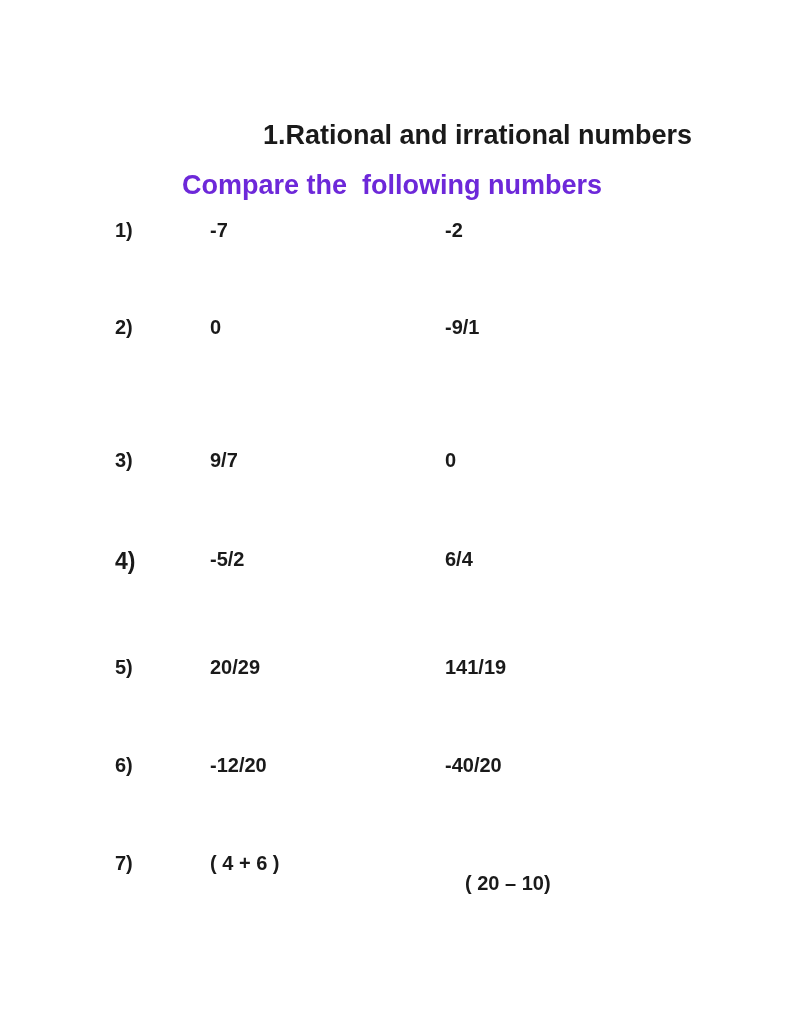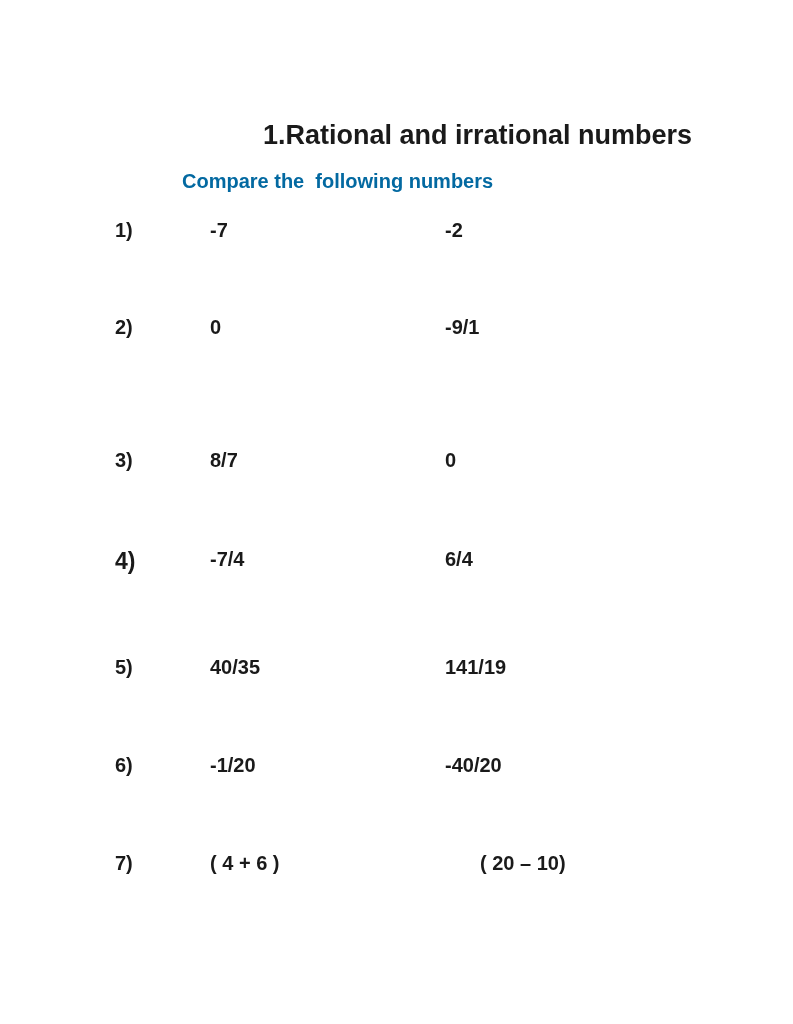"Compare the following numbers" .worksheet-subtitle { color: #0369a1 -> #6d28d9; font-size: 20px -> 27px }
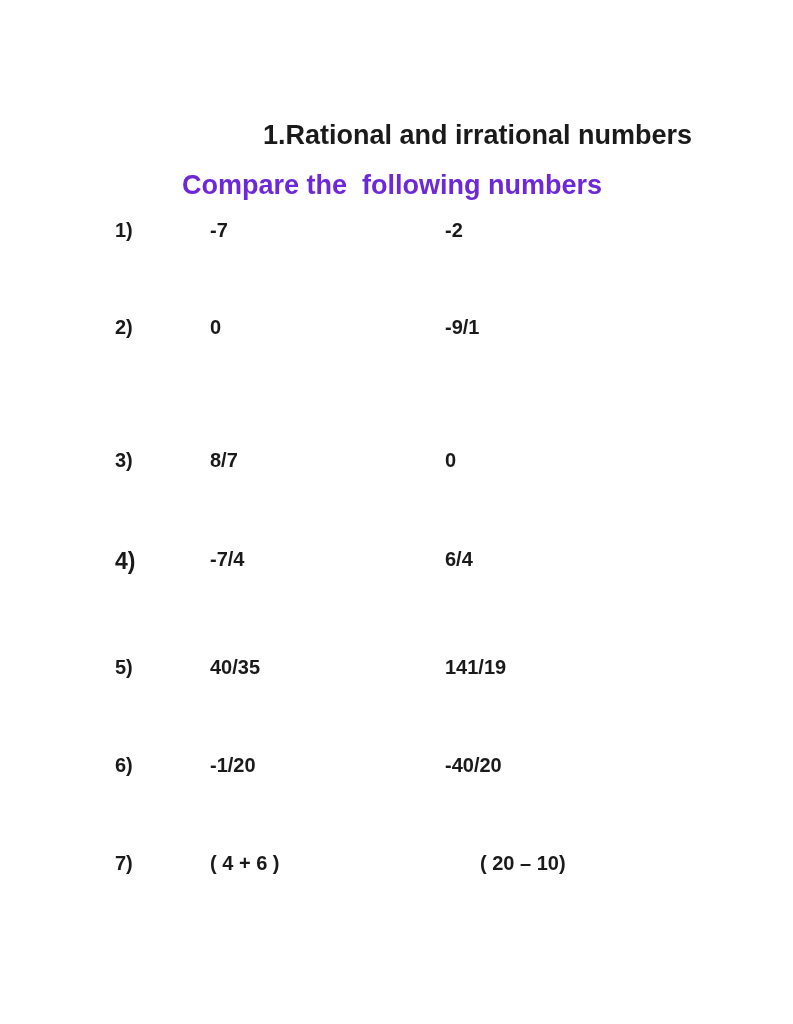"8/7" span.q-left { text: 8/7 -> 9/7 }
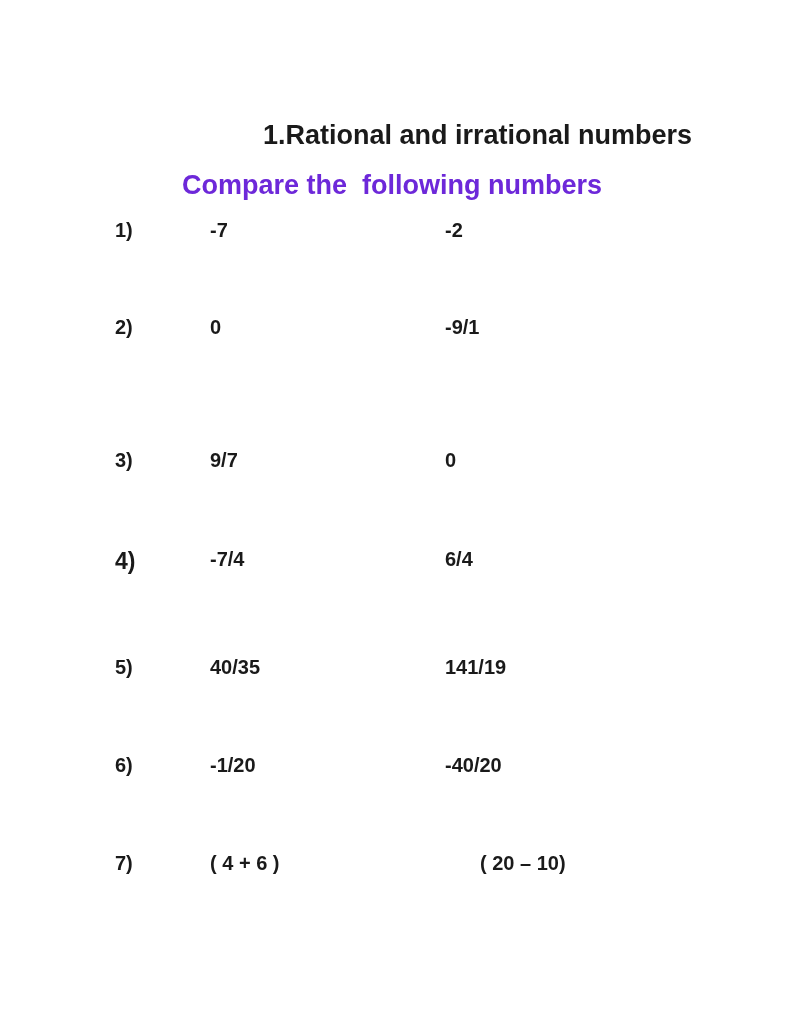"-7/4" span.q-left { text: -7/4 -> -5/2 }
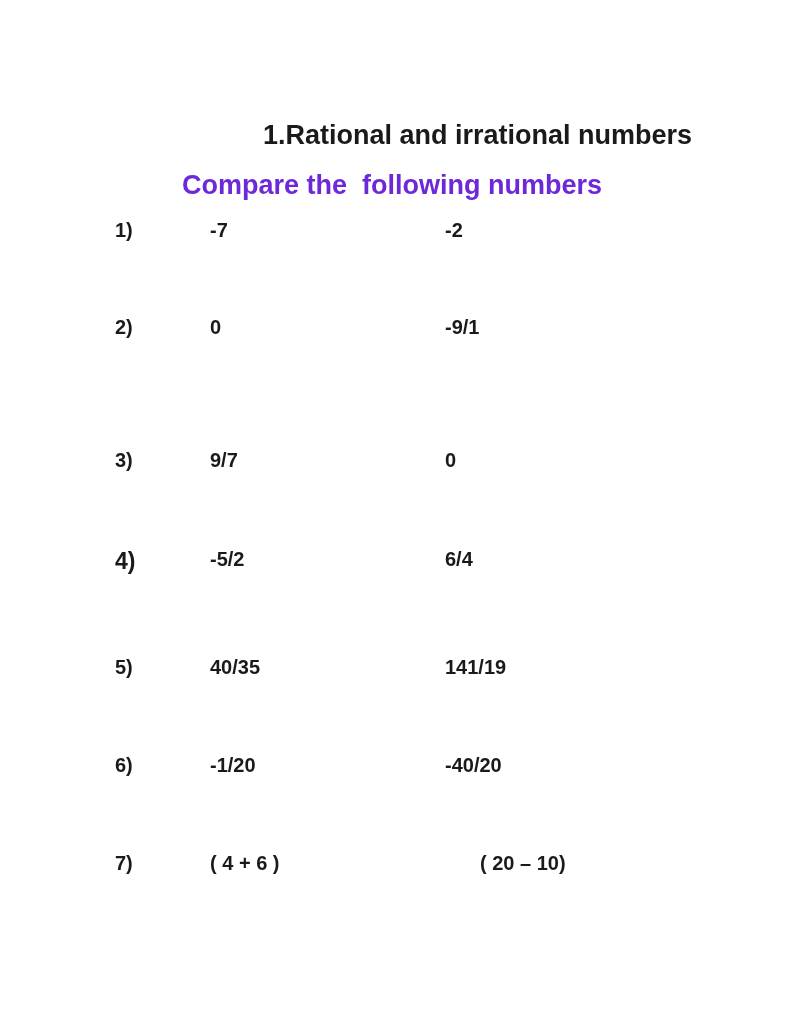"40/35" span.q-left { text: 40/35 -> 20/29 }
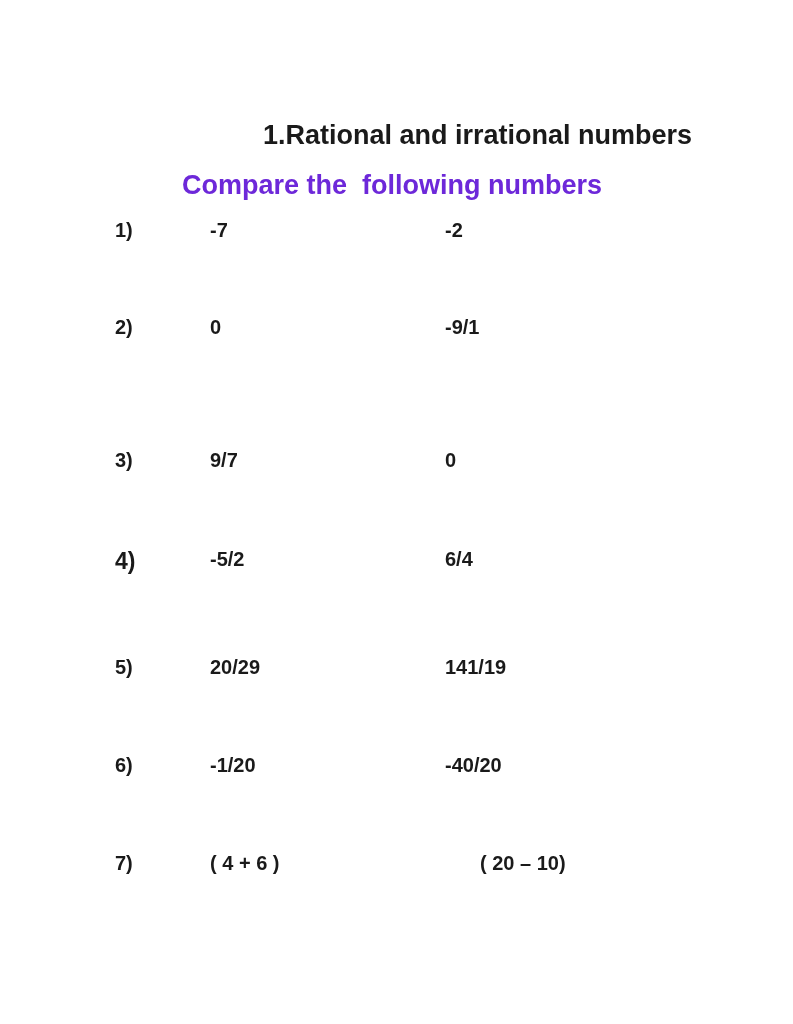"-1/20" span.q-left { text: -1/20 -> -12/20 }
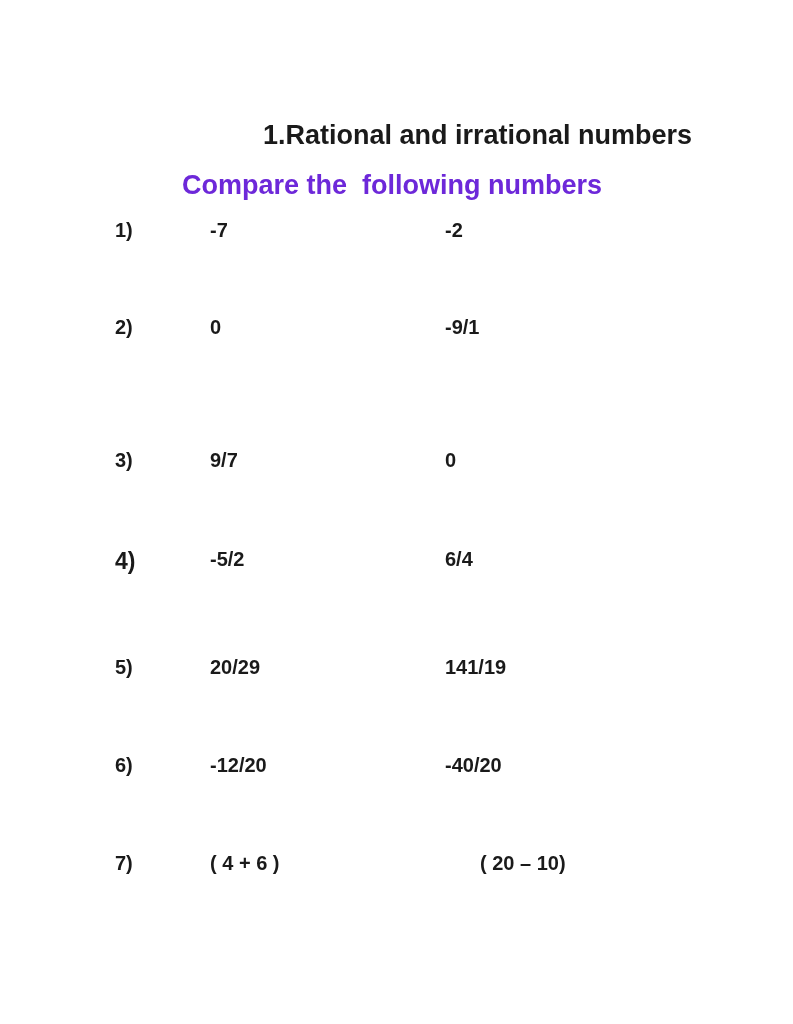"( 20 – 10)" .row-7 .q-right { left: 480px -> 465px; margin-top: none -> 20px }
